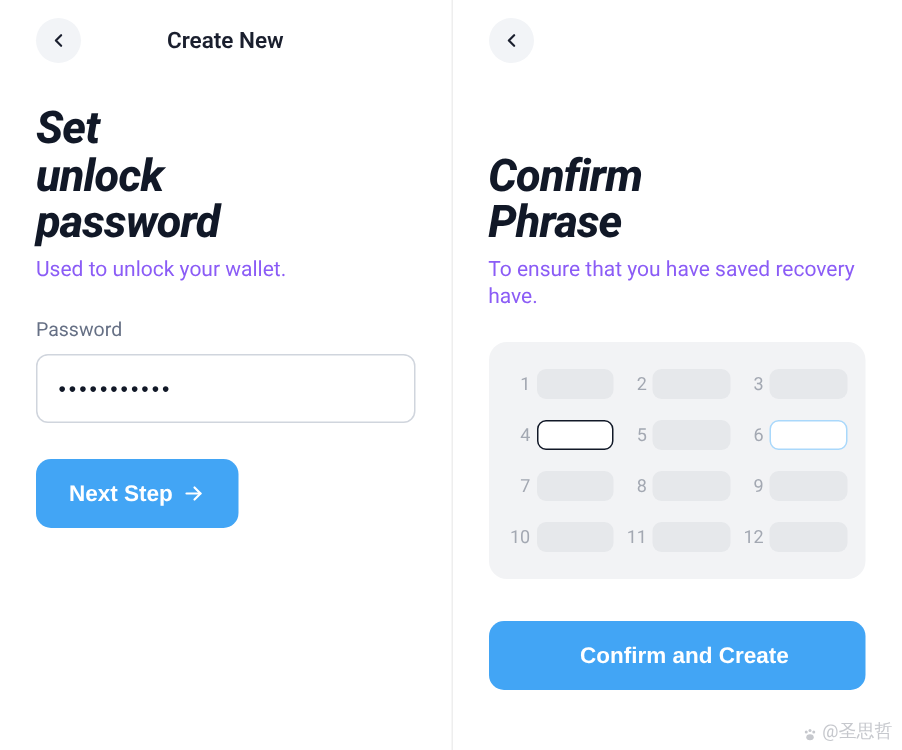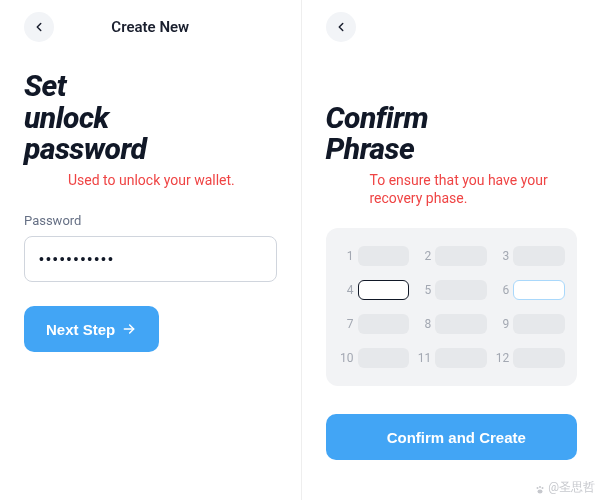"Used to unlock your wallet." .subtitle { color: #ef4444 -> #8b5cf6; margin-left: 44px -> none }
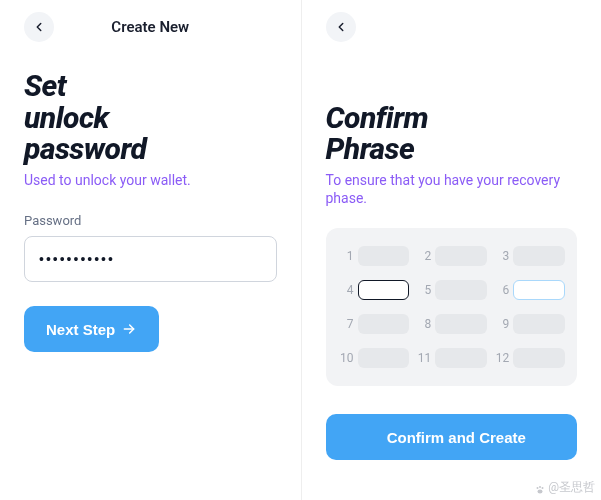"To ensure that you have" p.subtitle { text: your recovery phase -> saved recovery have }
